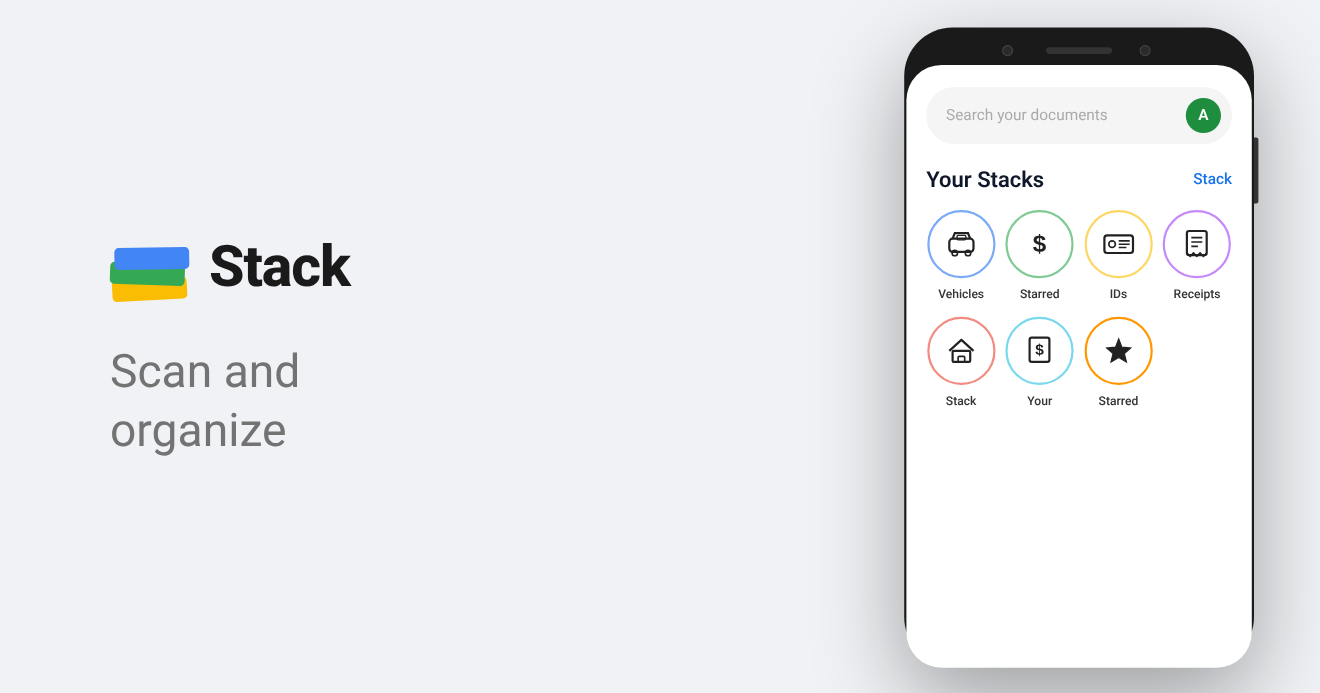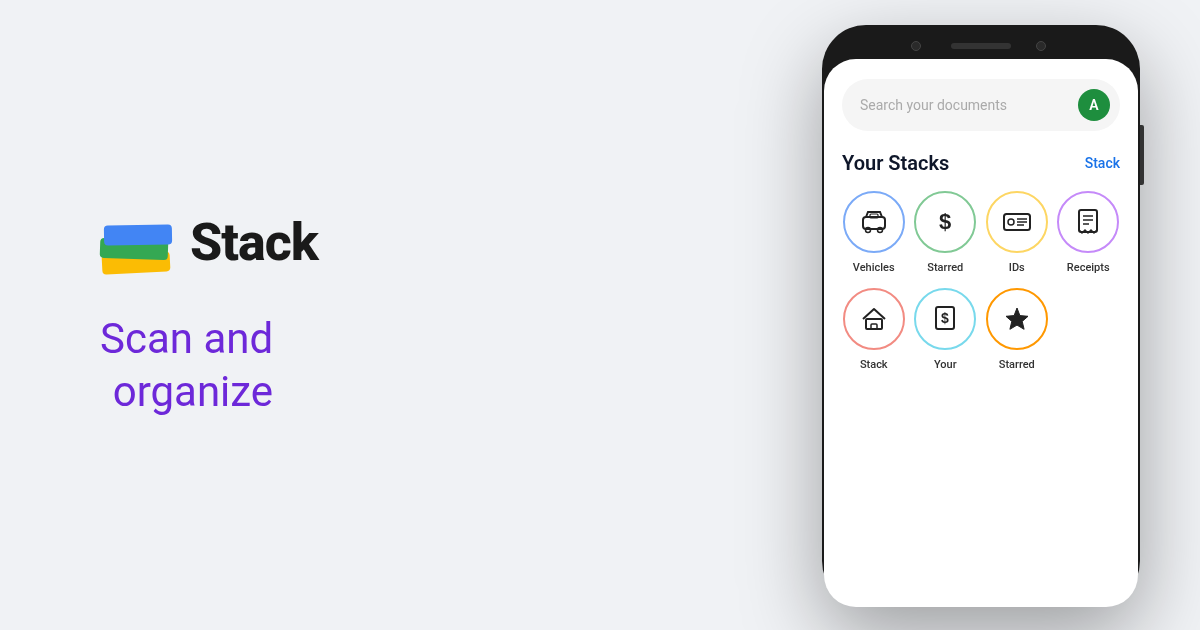"Scan and" .tagline { color: #6d28d9 -> #737373; text-align: right -> none }
